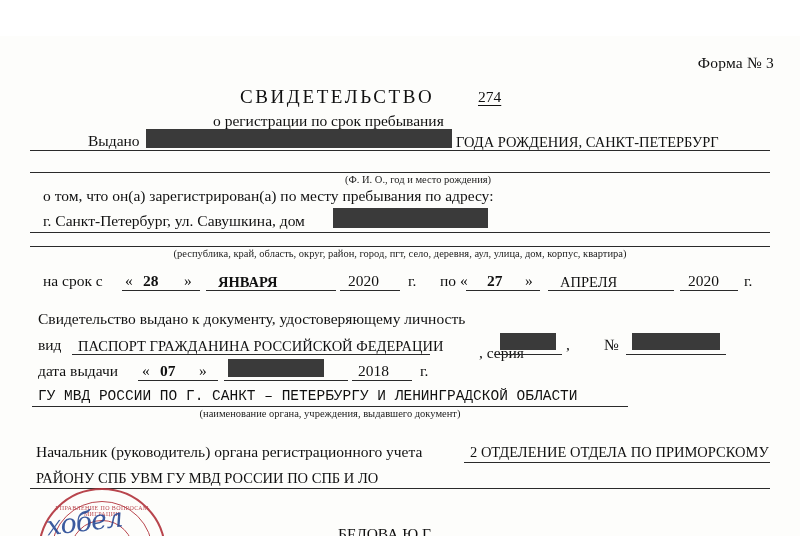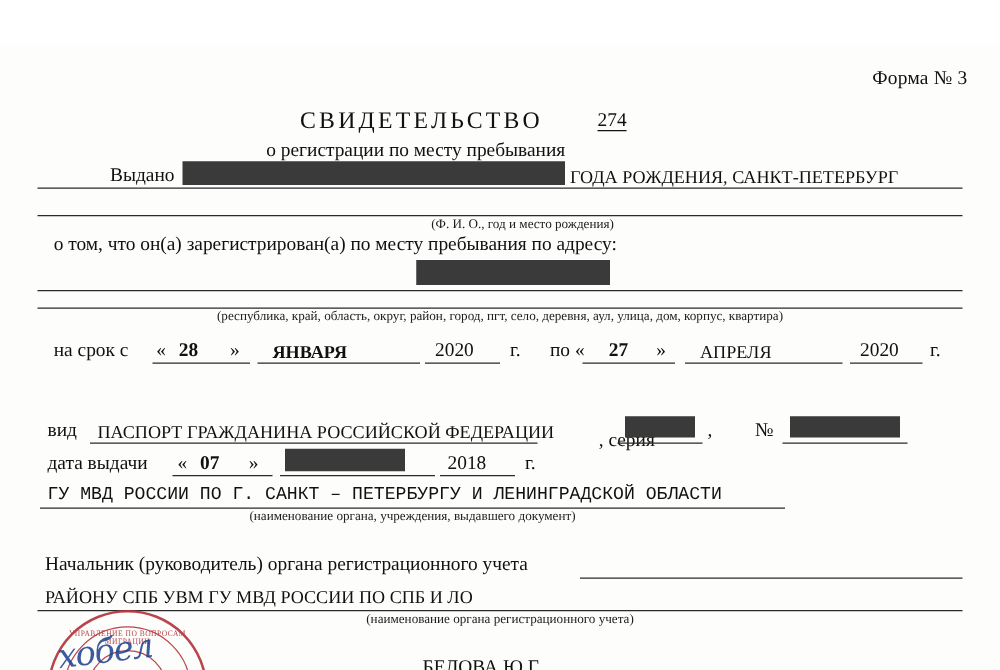"о регистрации по месту пребывания" div.subtitle { text: месту -> срок }
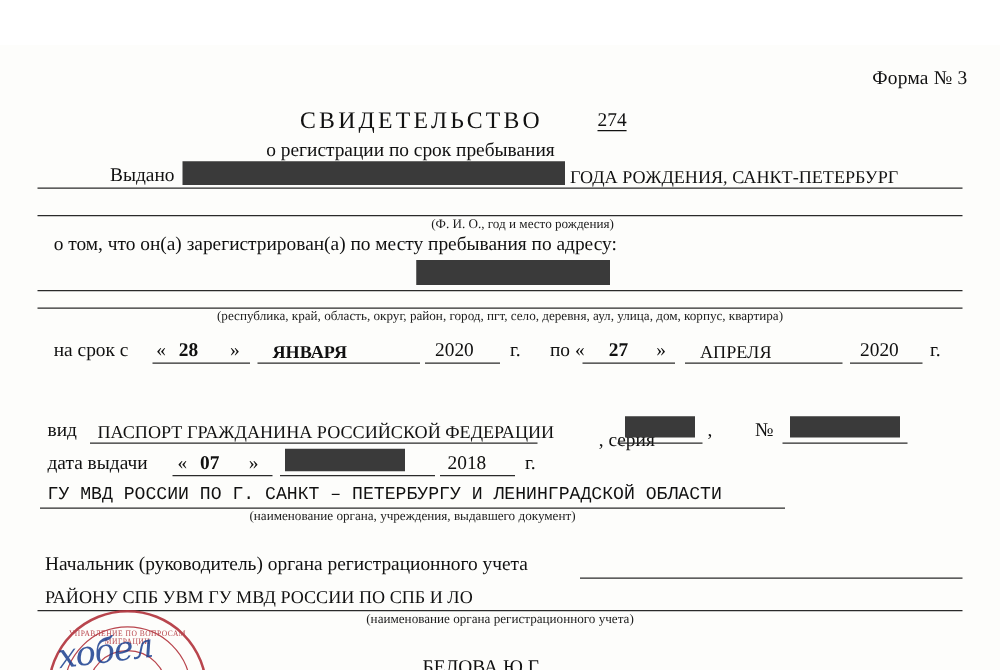"г. Санкт-Петербург, ул. Савушкина, дом" div.txt { html: none -> <div>г. Санкт-Петербург, ул. Савушкина, дом</div> }
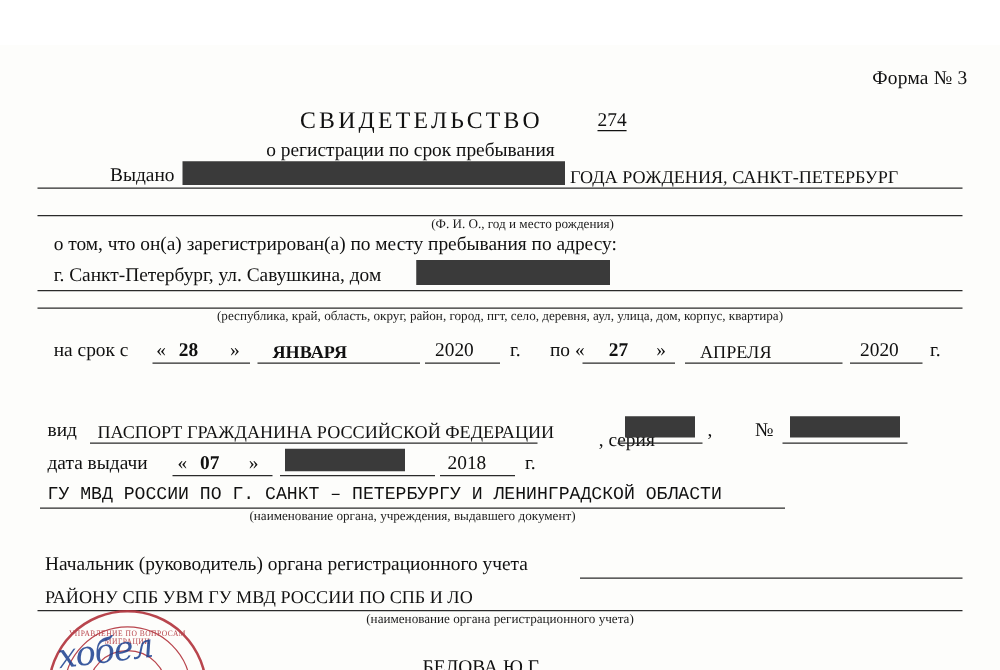"Свидетельство выдано к документу," div.txt { html: none -> <div>Свидетельство выдано к документу, удостоверяющему личность</div> }
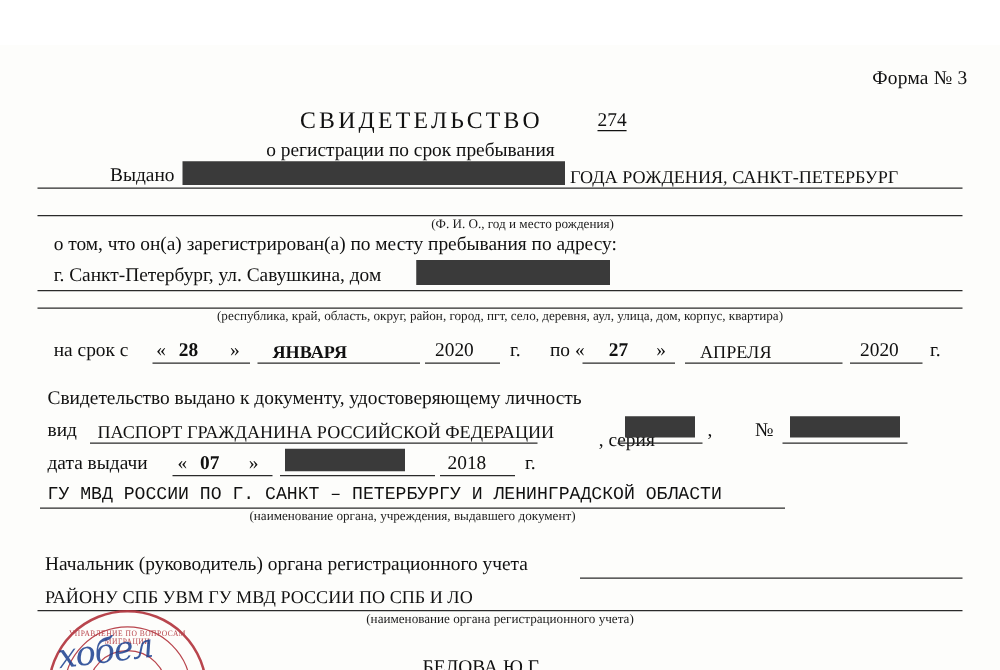"2 ОТДЕЛЕНИЕ ОТДЕЛА ПО ПРИМОРСКОМУ" div.txt { html: none -> <div>2 ОТДЕЛЕНИЕ ОТДЕЛА ПО ПРИМОРСКОМУ</div> }
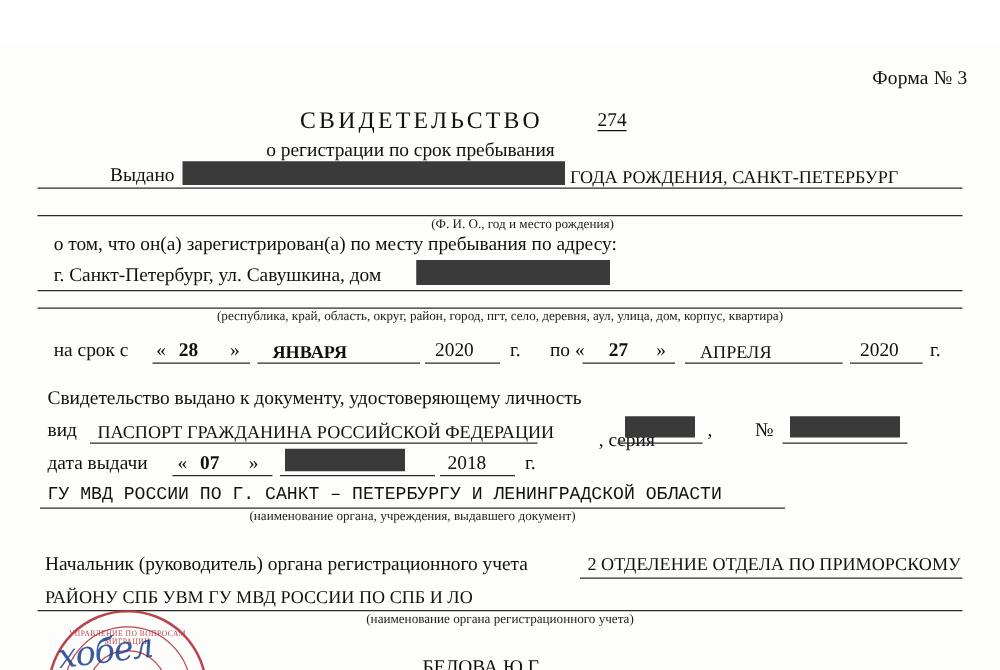"(наименование органа регистрационного" div.small { html: <div>(наименование органа регистрационного учета)</div> -> none }
